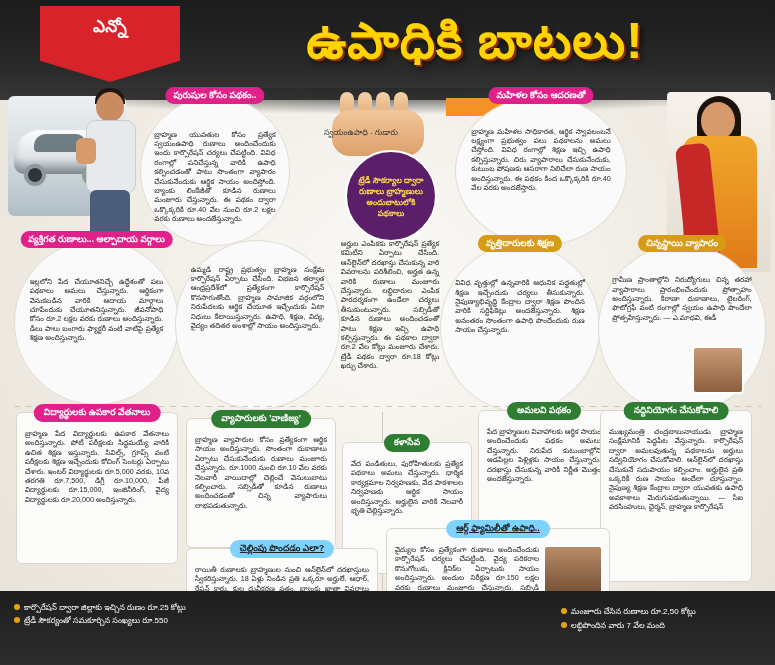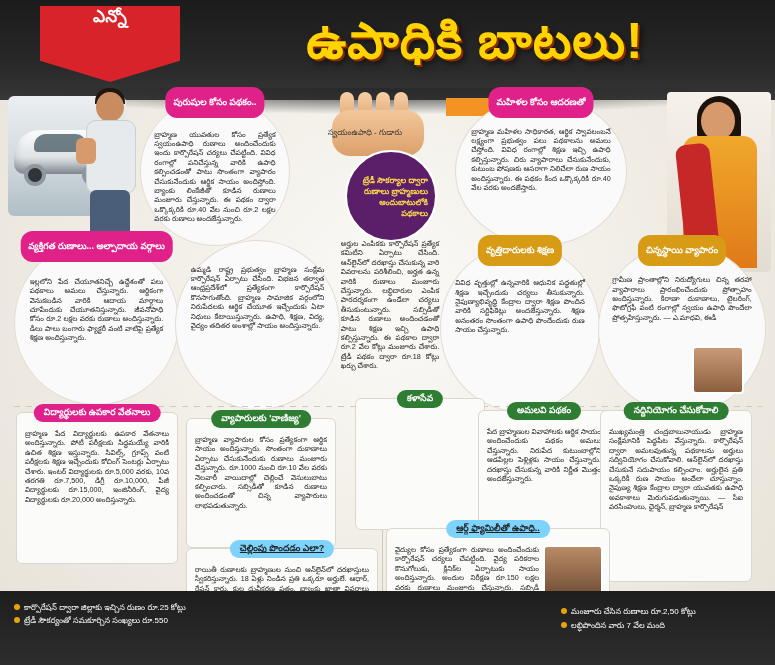"ఎన్నో" .ribbon .l1 { padding-top: none -> 10px }
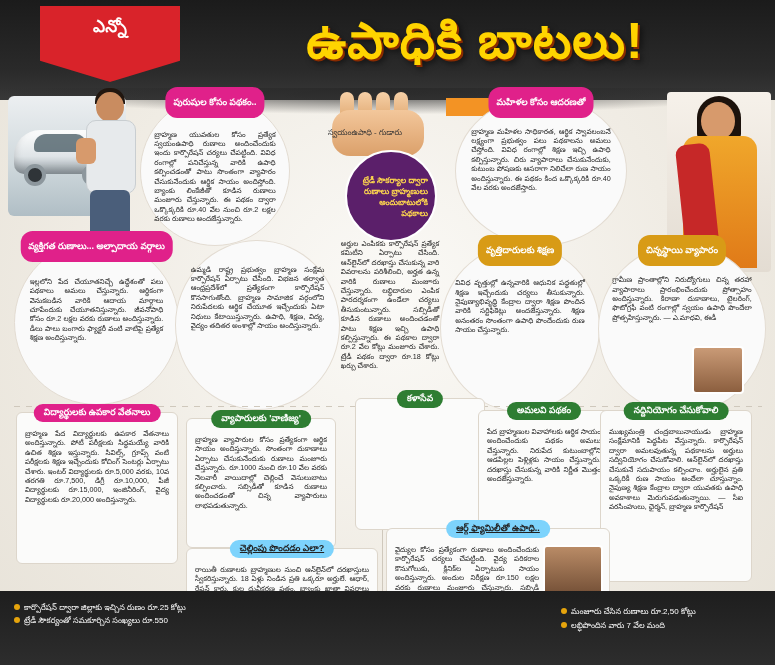"పురుషుల కోసం పథకం.." .bub .cap { padding: 10px 8px -> 3px 8px }
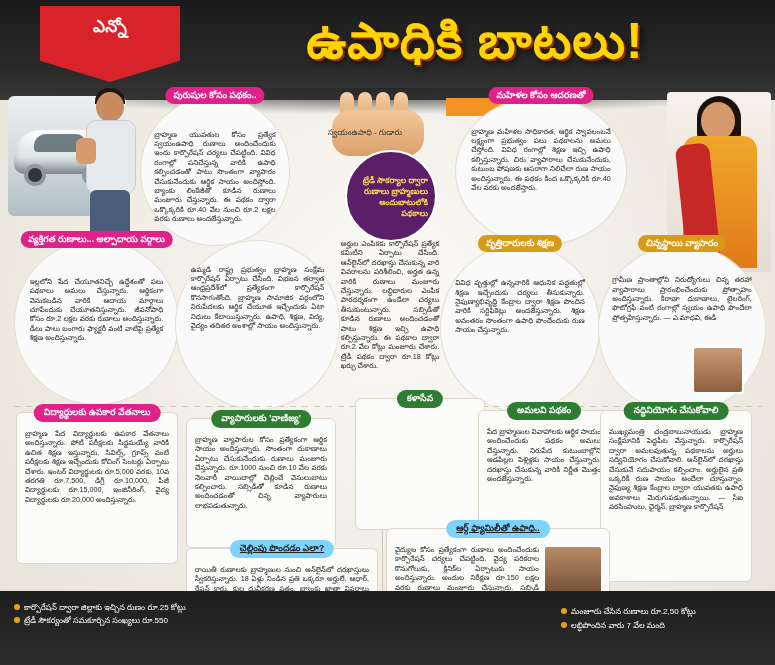"స్వయంఉపాధి - గుడారు" .hands-label { left: 328px -> 318px; text-align: left -> right }
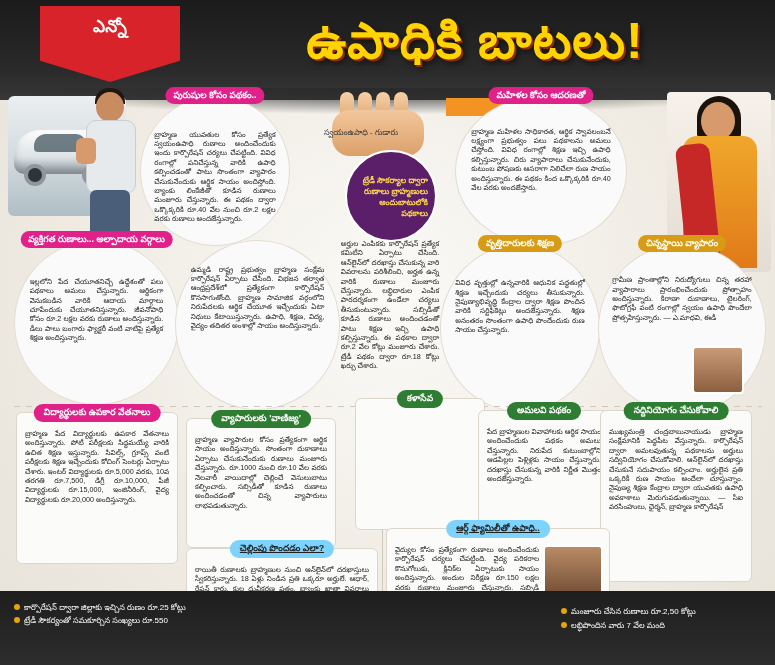"ట్రేడీ సౌకర్యాల ద్వారా రుణాలు" .b3 .ctr { text-align: right -> center }
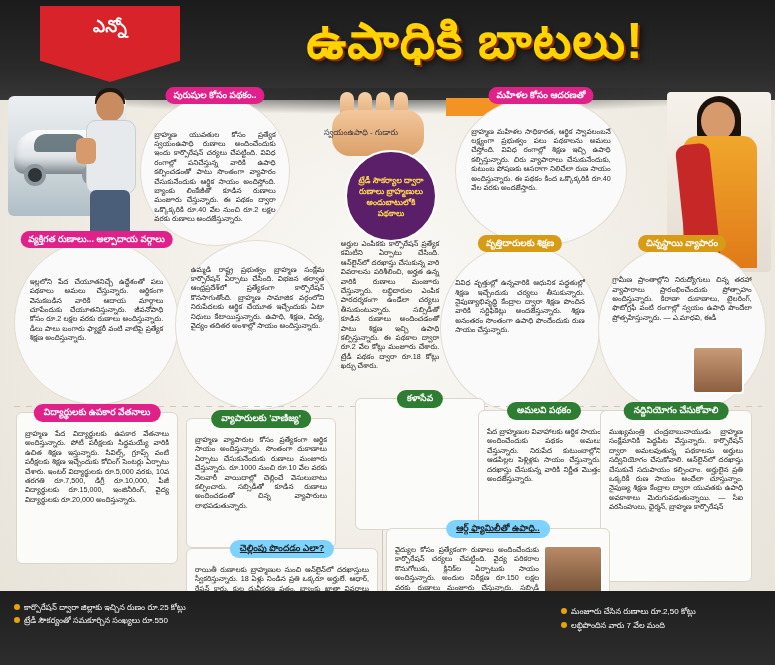"కళాసేవ" .c3 { margin-left: 13px -> none; top: 398px -> 442px }
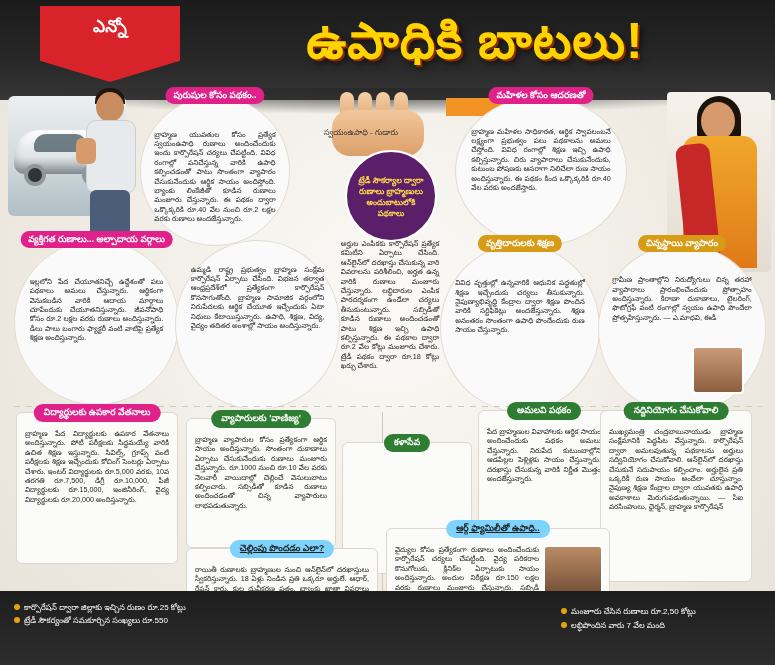"వేద పండితులు, పురోహితులకు ప్రత్యేక" div.body { html: none -> <div>వేద పండితులు, పురోహితులకు ప్రత్యేక పథకాలు అమలు చేస్తున్నారు. ధార్మిక కార్యక్రమాల నిర్వహణకు, వేద పాఠశాలల నిర్వహణకు ఆర్థిక సాయం అందిస్తున్నారు. అర్హులైన వారికి నెలవారీ భృతి చెల్లిస్తున్నారు.</div> }
